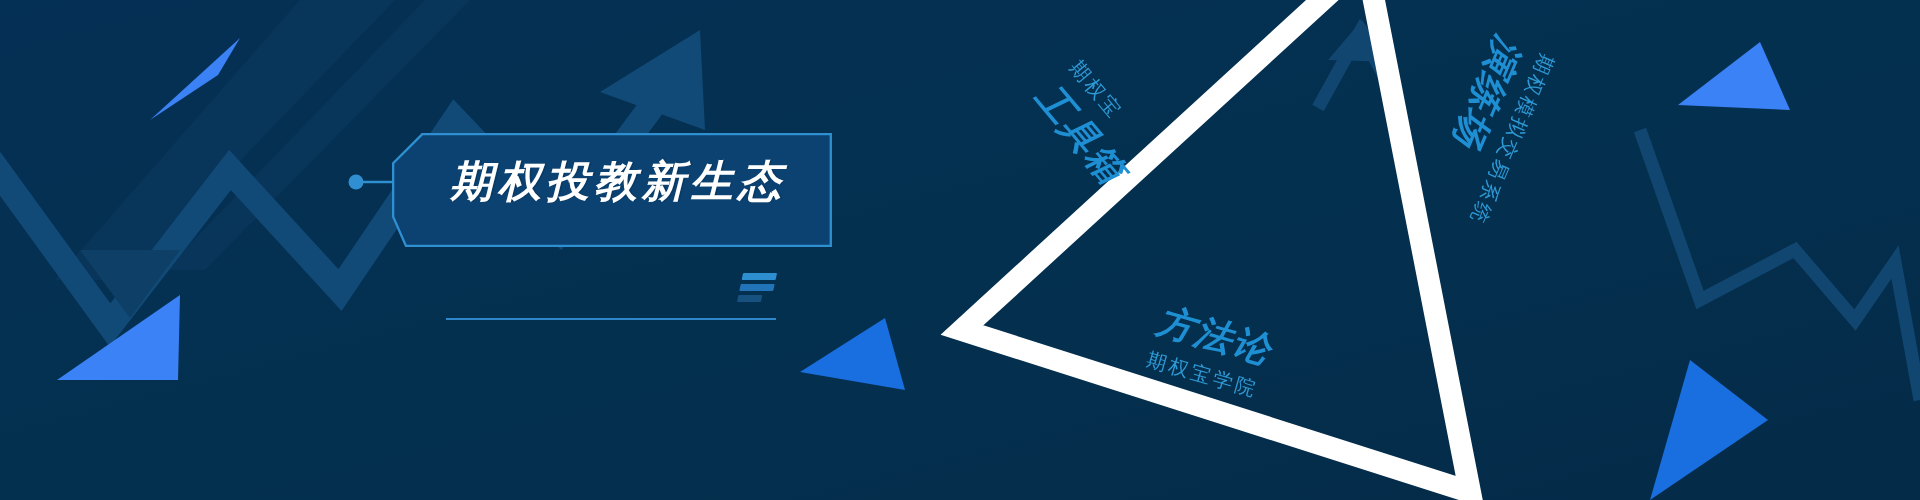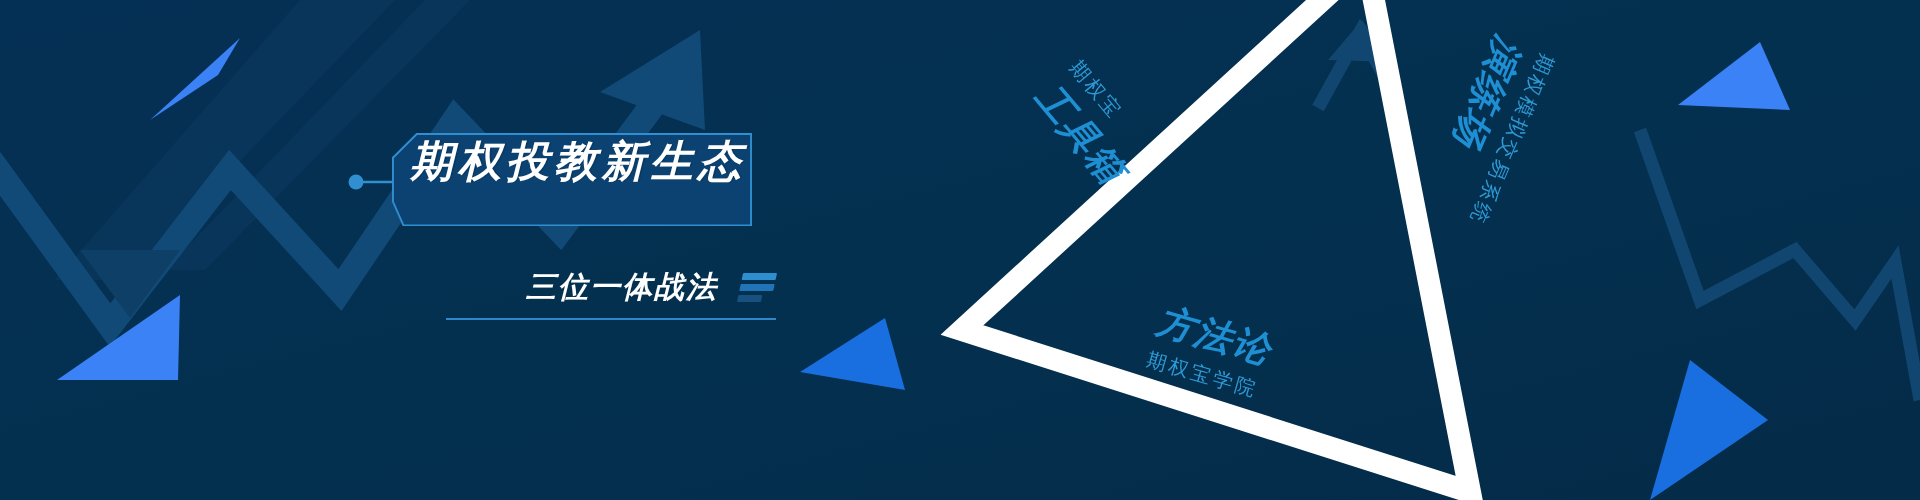"期权投教新生态" #title-badge { align-items: none -> center; width: 360px -> 440px }
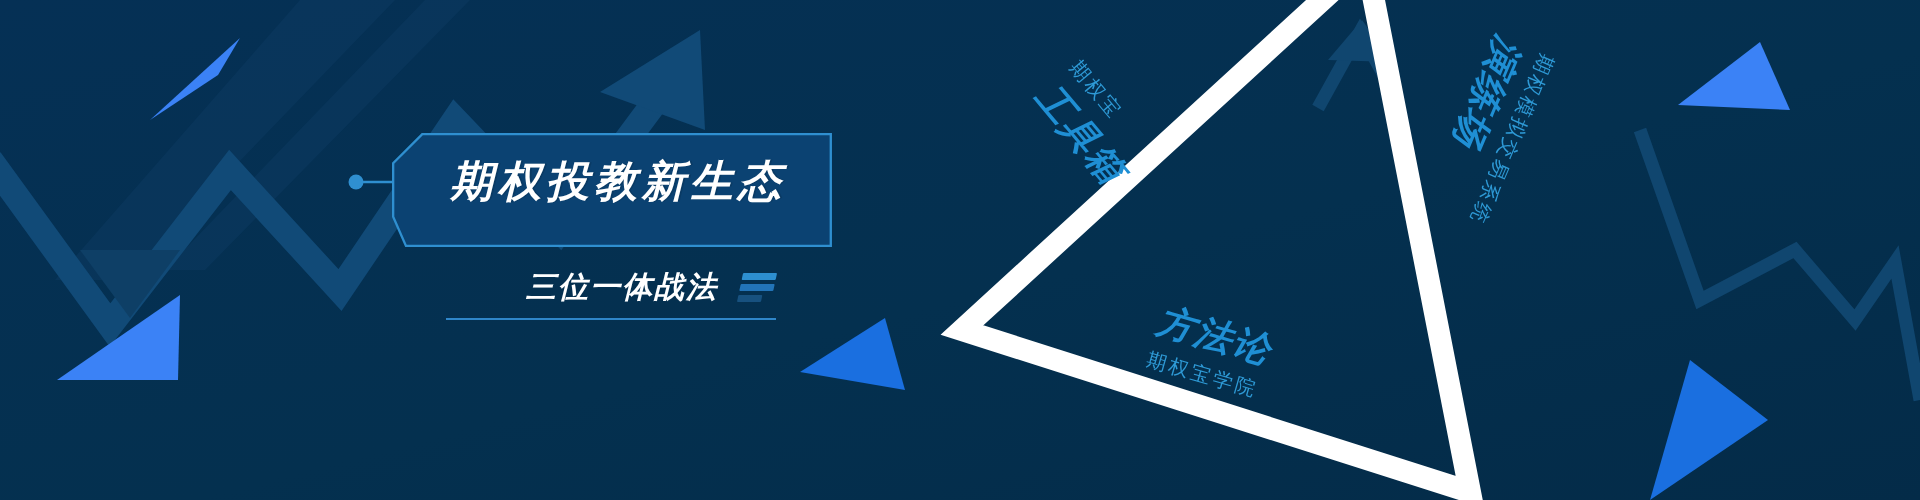"三位一体战法" span { html: <span>三位一体战法</span> -> none }
